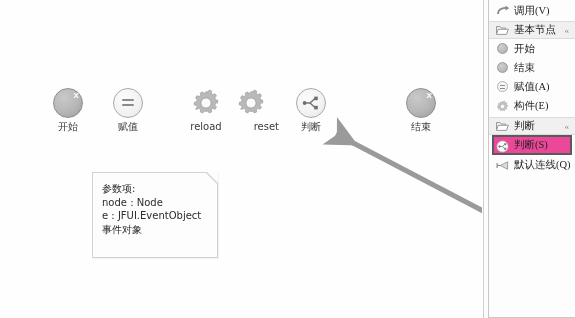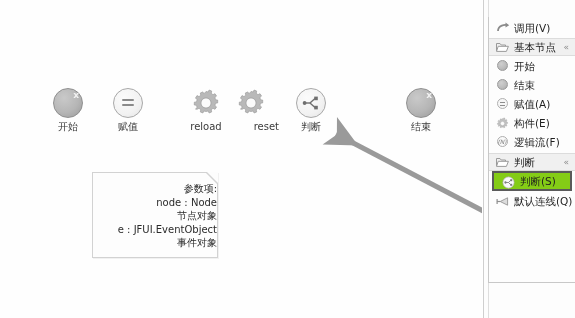"调用(V)" #panel-inner { font-family: none -> Liberation Serif, serif; height: 266px -> 318px; top: 17px -> 0 }
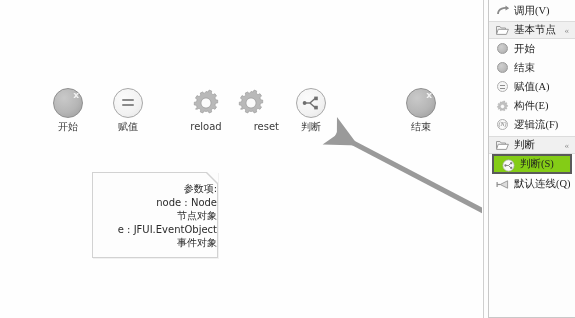"逻辑流(F)" div.row { html: <div> <span> <i>(N)</i> </span> <span>逻辑流(F)</span> </div> -> none }
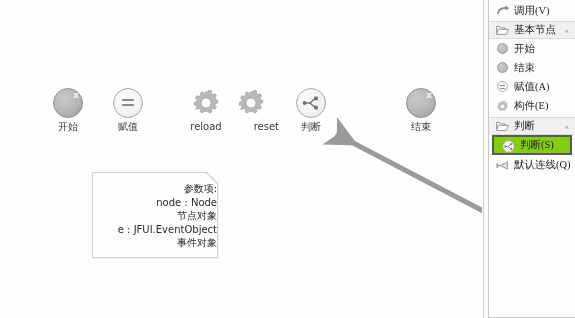"判断(S)" .item.selected { background: #84cc16 -> #ec4899; padding-left: 7px -> 1px }
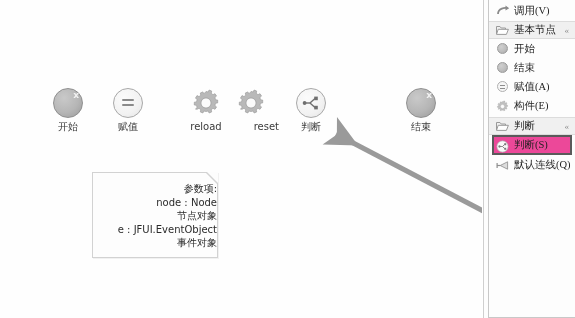"参数项:" #note .lines div { text-align: right -> none }
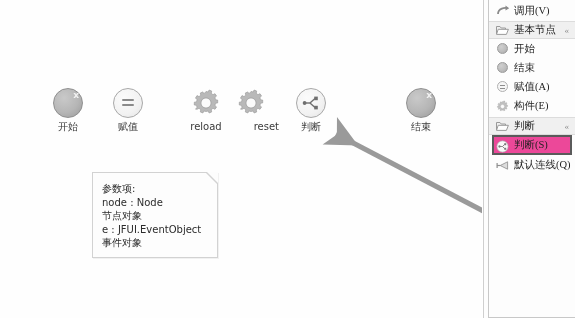"节点对象" div { html: <div>节点对象</div> -> none }
